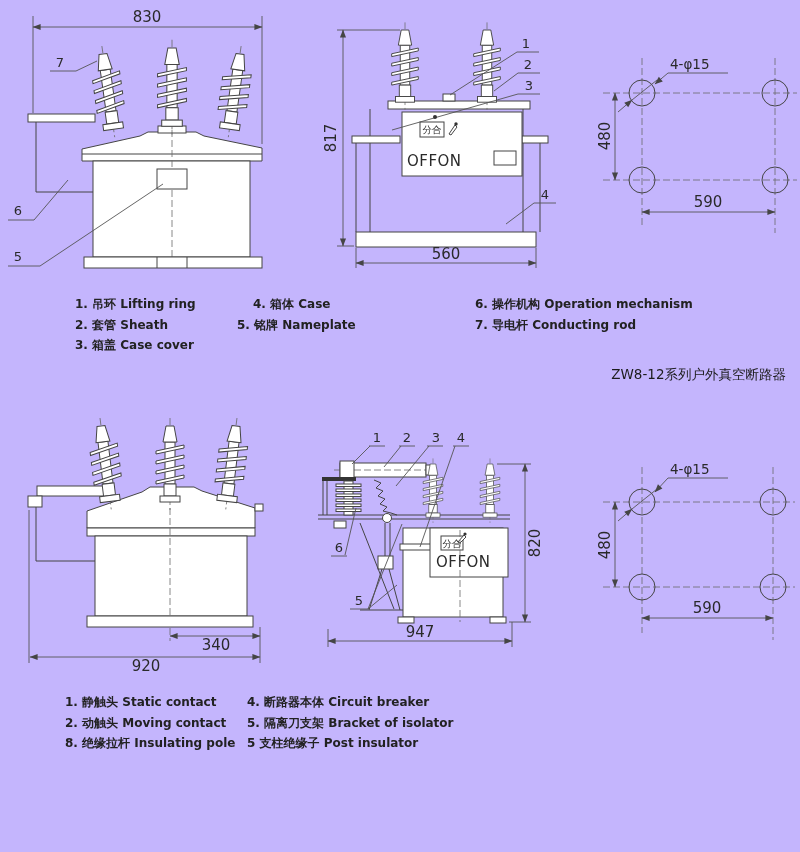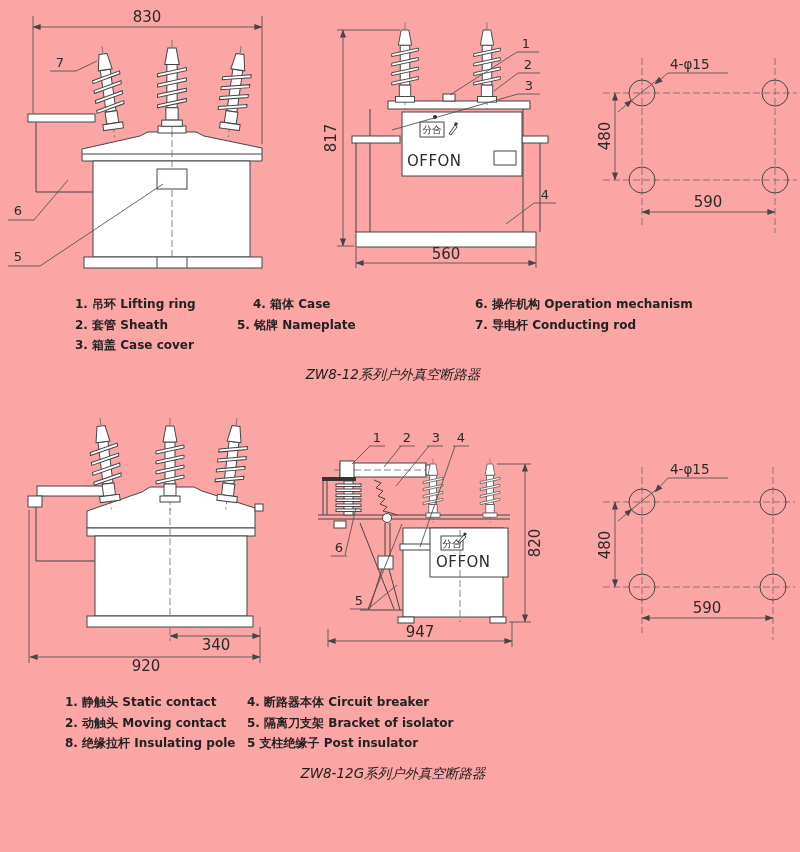"830" .page { background: #fca5a5 -> #c4b5fd }
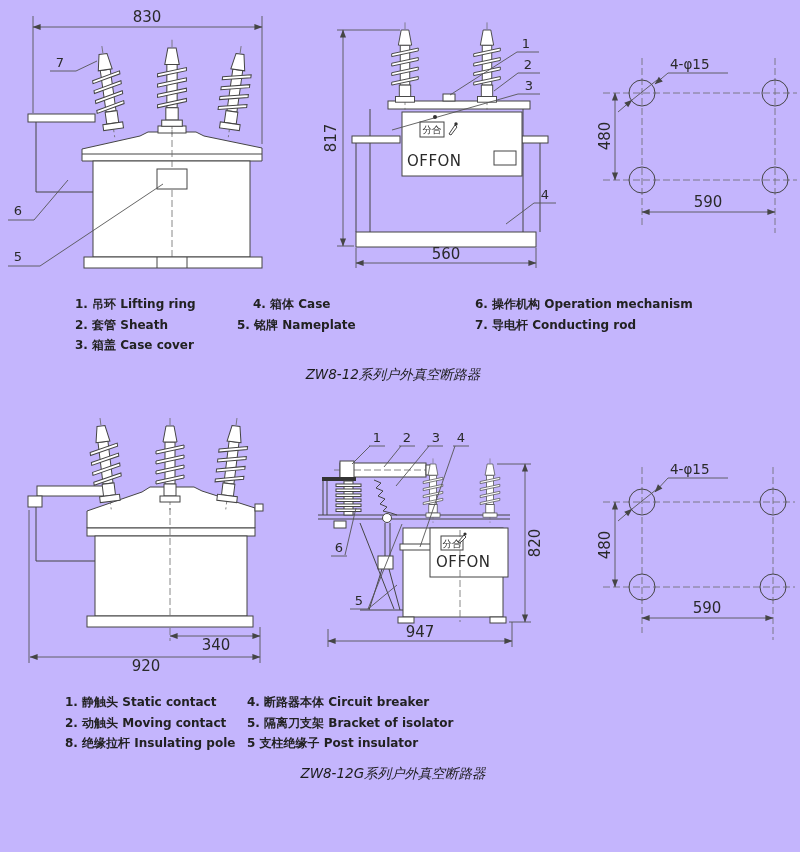"ZW8-12系列户外真空断路器" .title { font-style: italic -> none; text-align: center -> right }
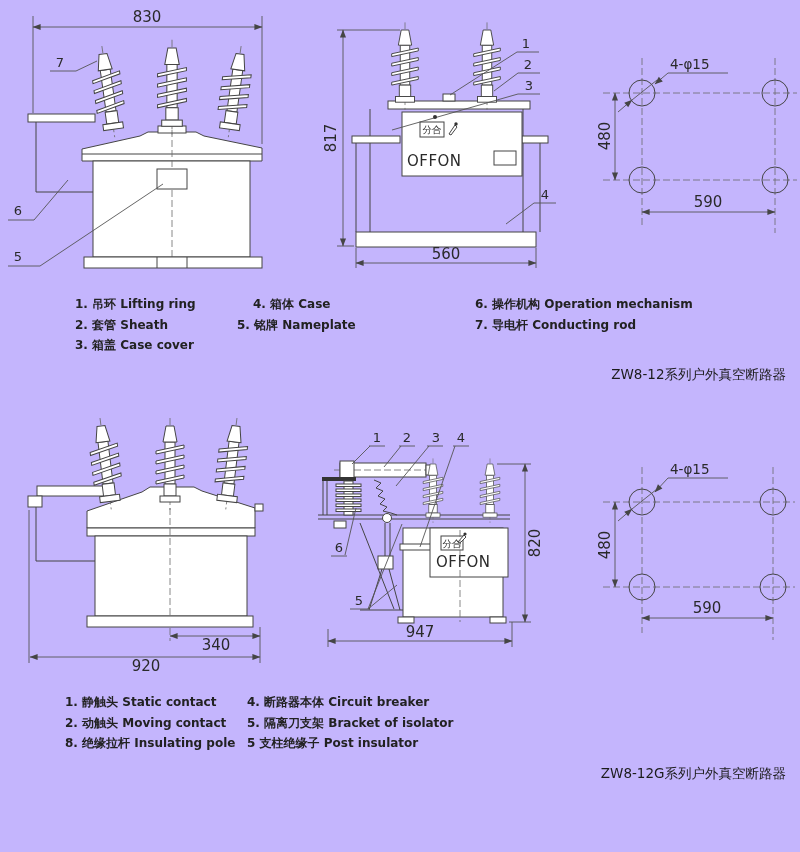"ZW8-12G系列户外真空断路器" div.title { html: <div>ZW8-12G系列户外真空断路器</div> -> none }
